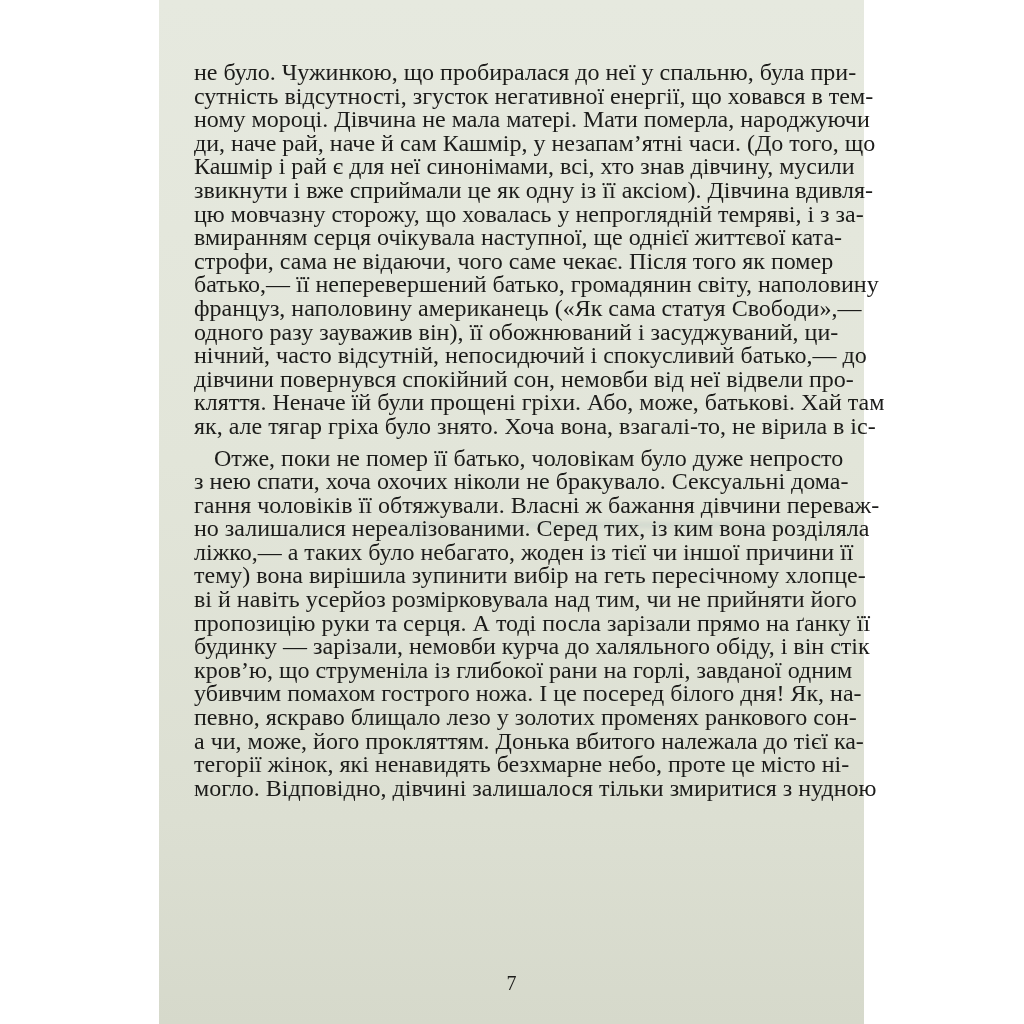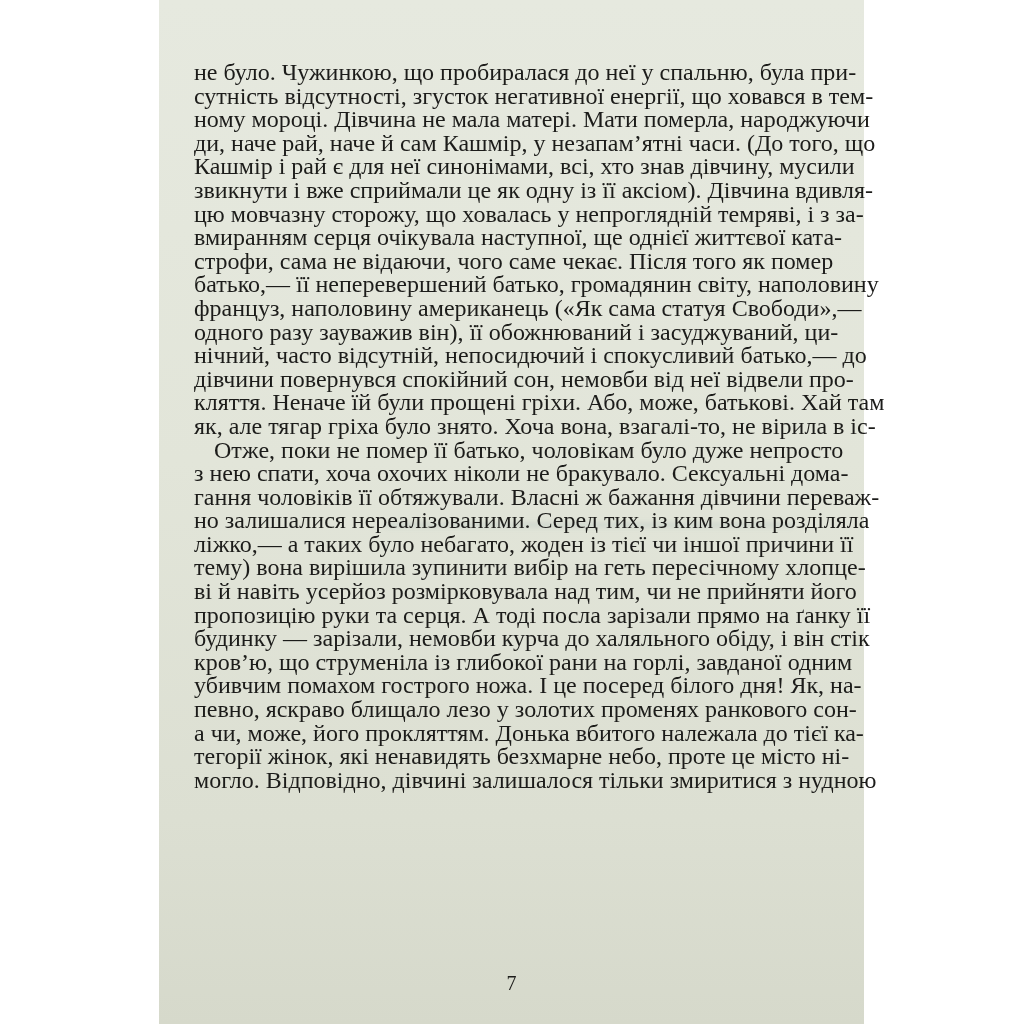"Отже, поки не помер її" .line.indent { margin-top: none -> 8px }
